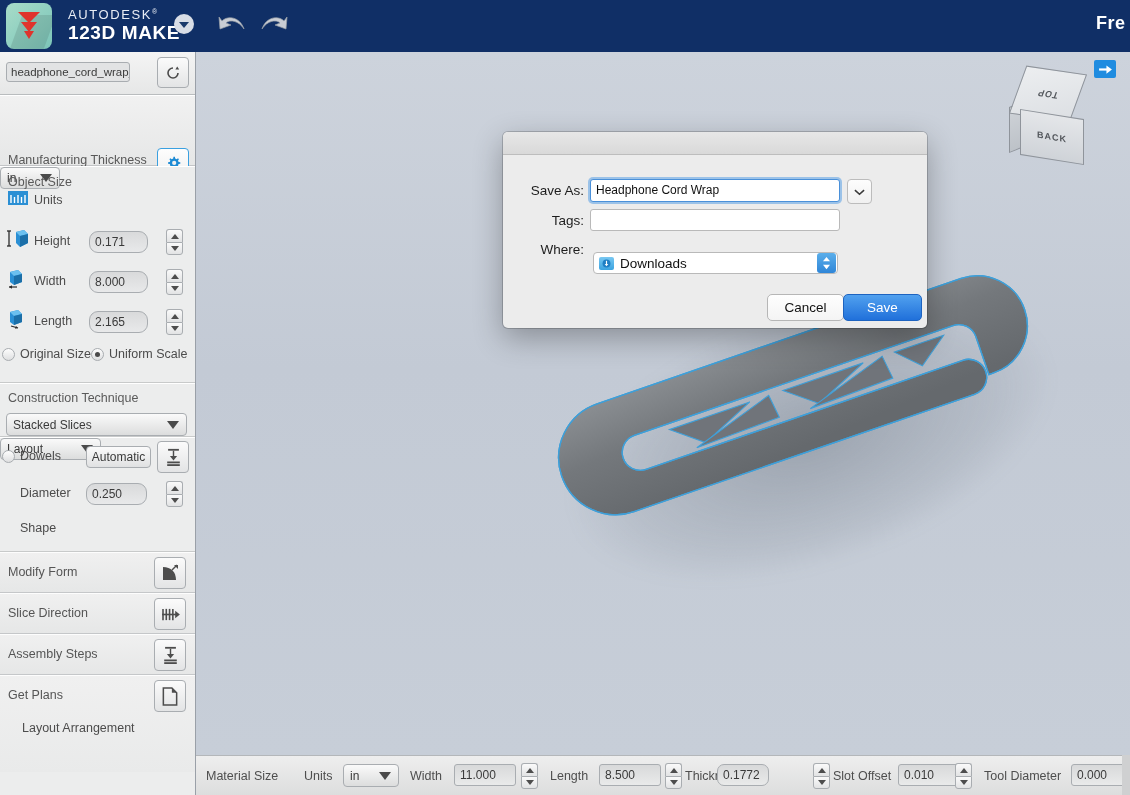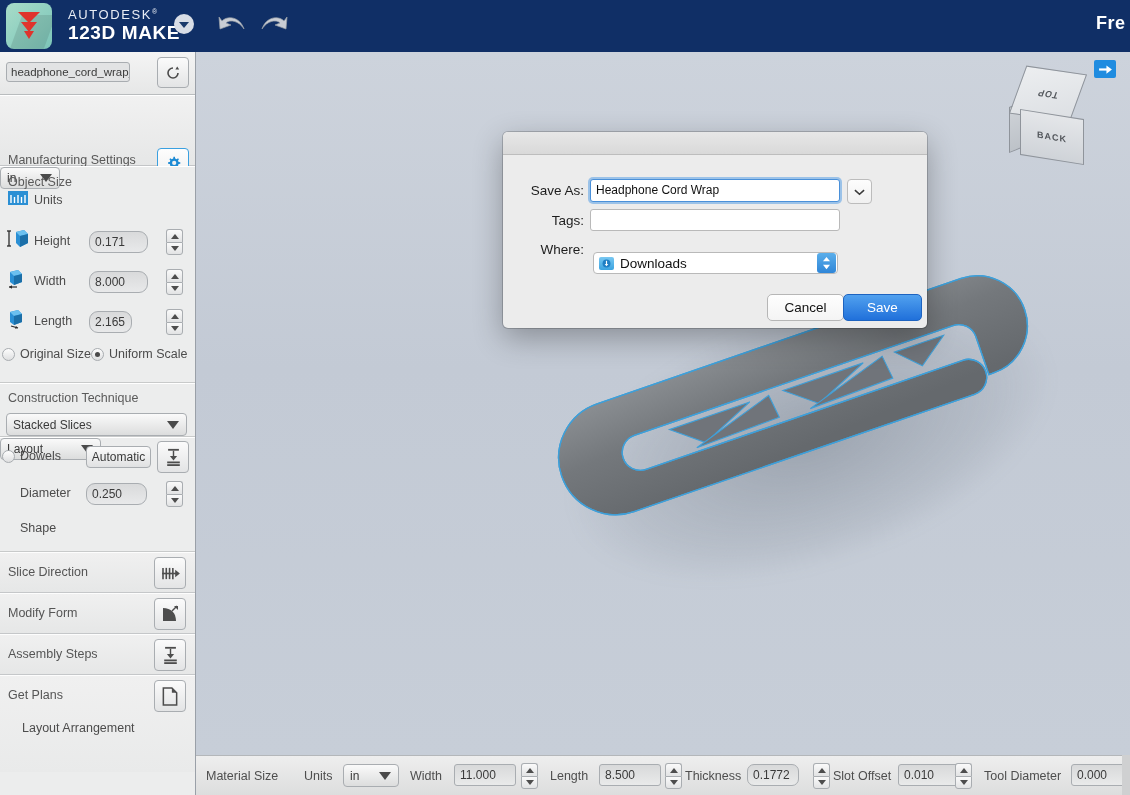"Manufacturing Settings" div.mfg-title { text: Settings -> Thickness }
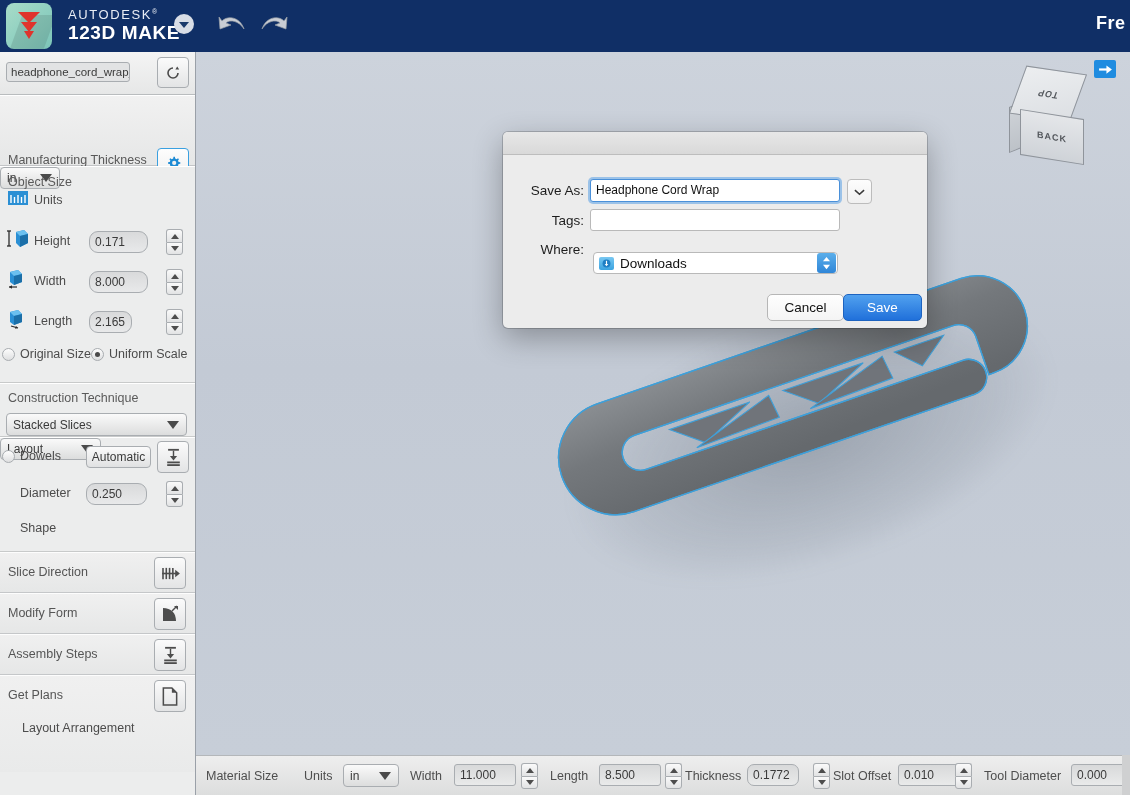"2.165" div.num-field { width: 43px -> 59px }
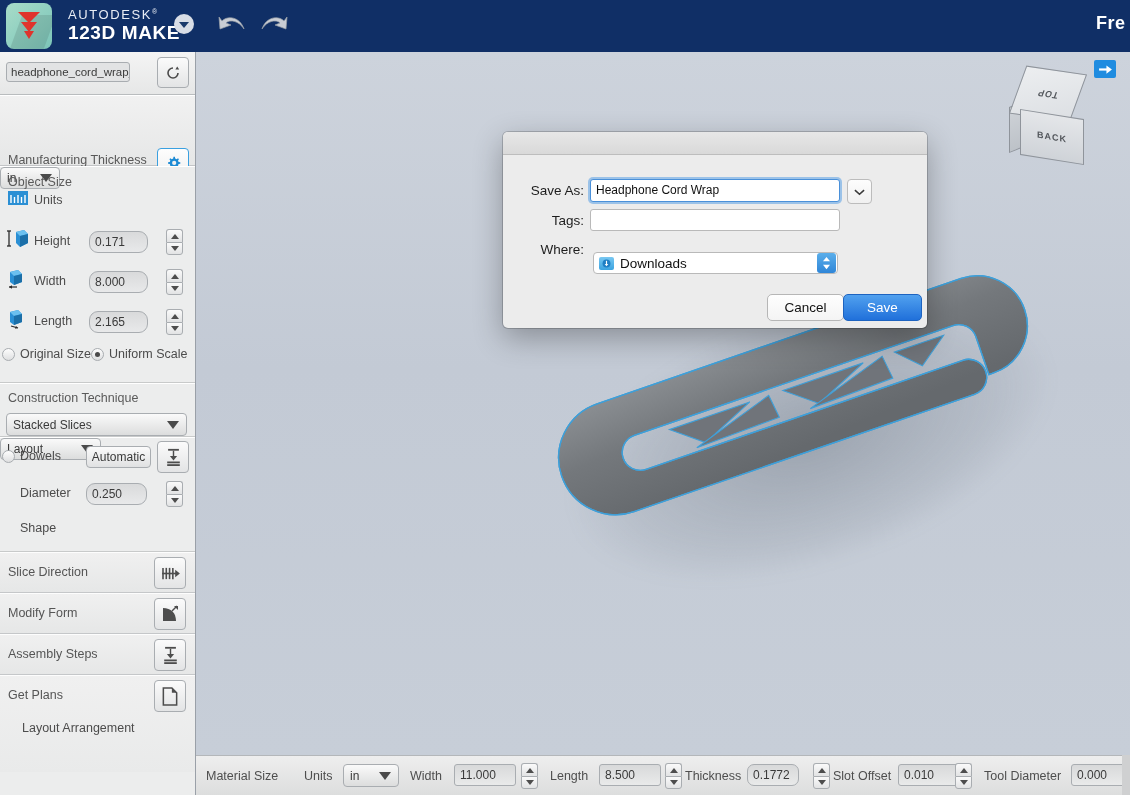"Slice Direction" div.tool-row { order: before "Modify Form" -> after "Modify Form" }
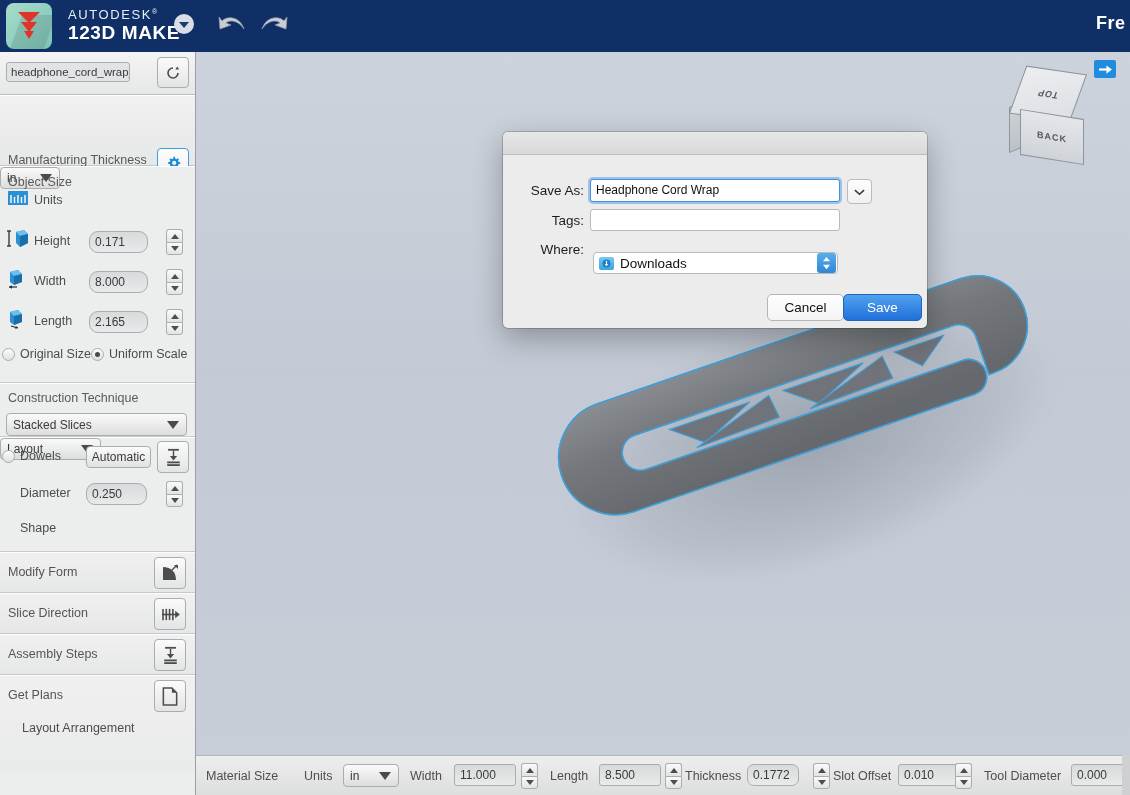"0.1772" div.bb-field { left: 551px -> 521px }
